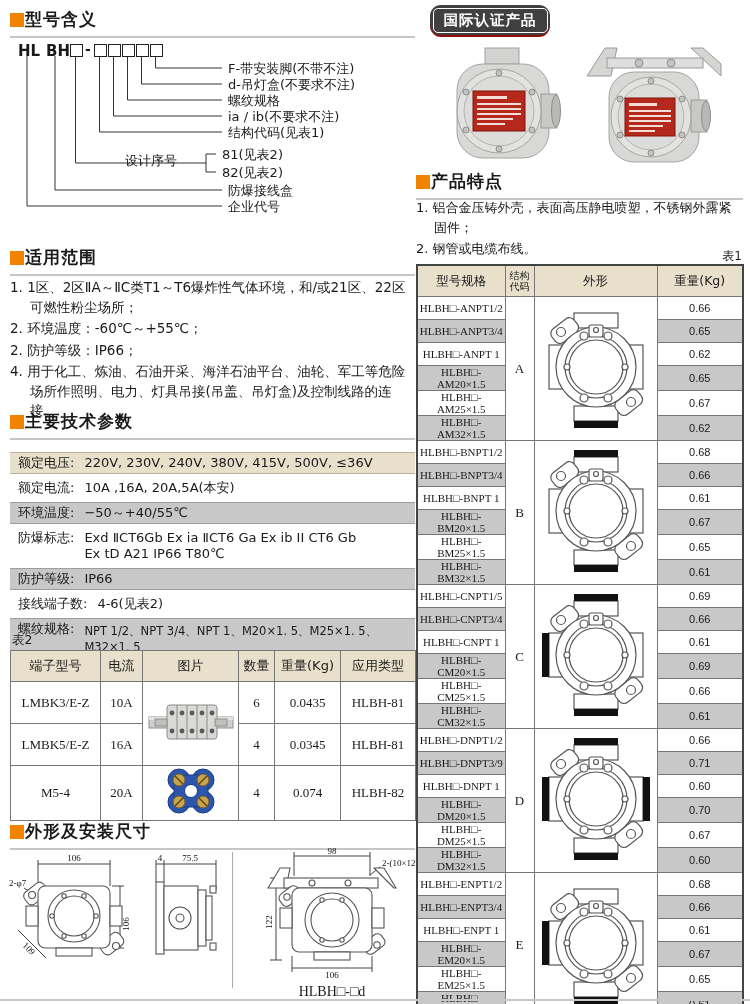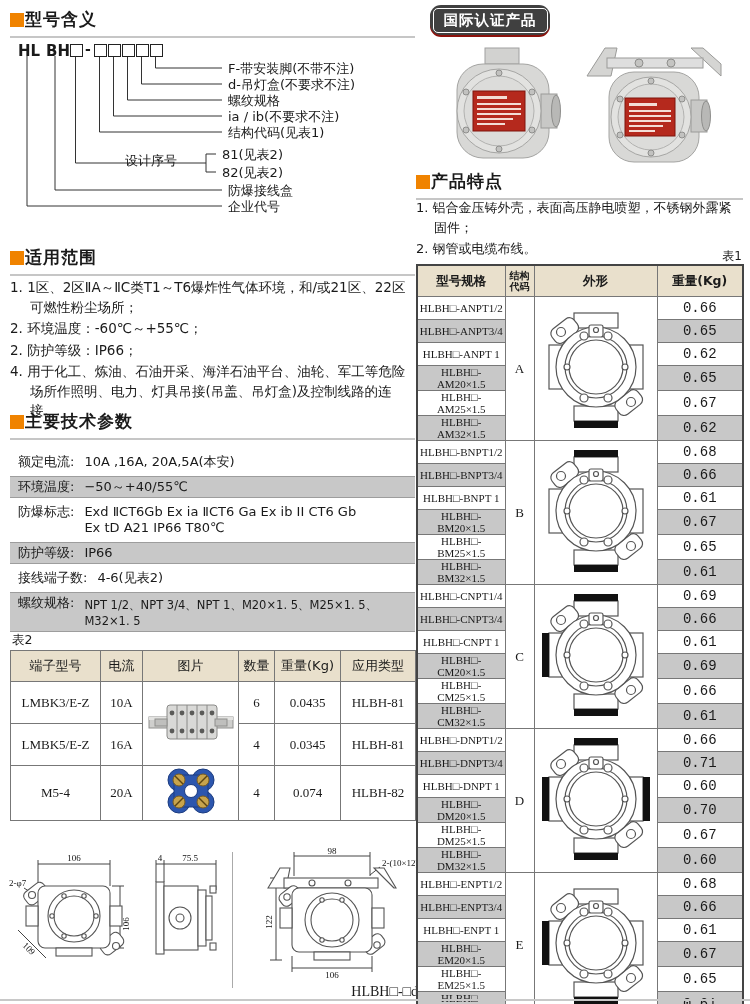"型号规格" #table1 th { font-weight: bold -> normal }
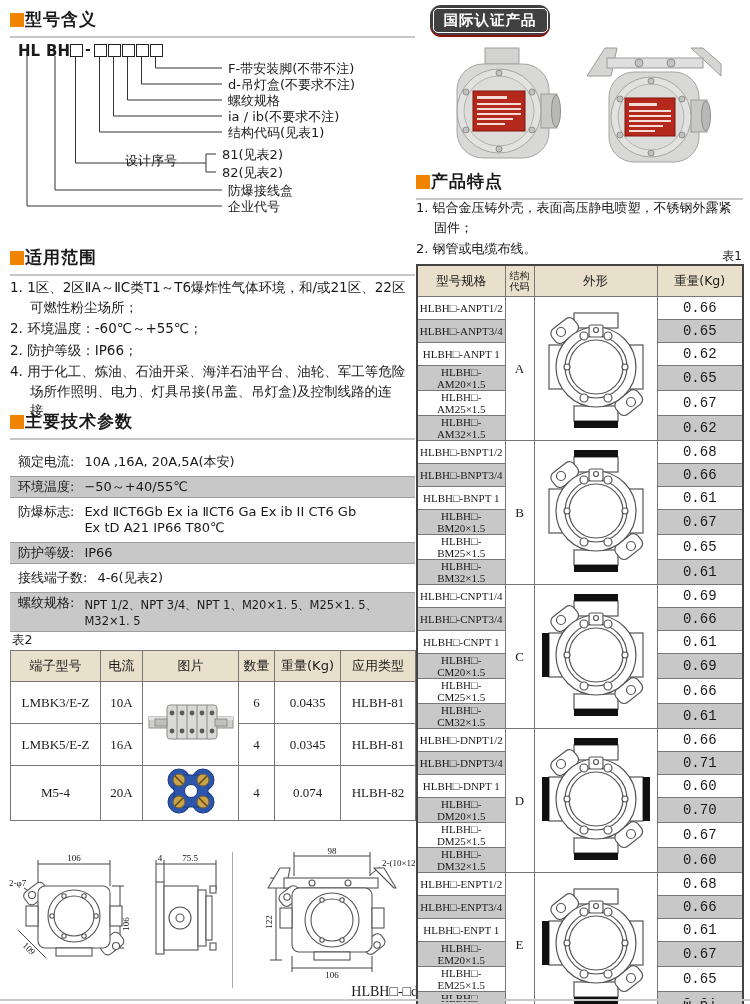"0.66" #table1 td.wcell { font-family: Liberation Mono, monospace -> Liberation Sans, sans-serif; font-size: 14px -> 11px }
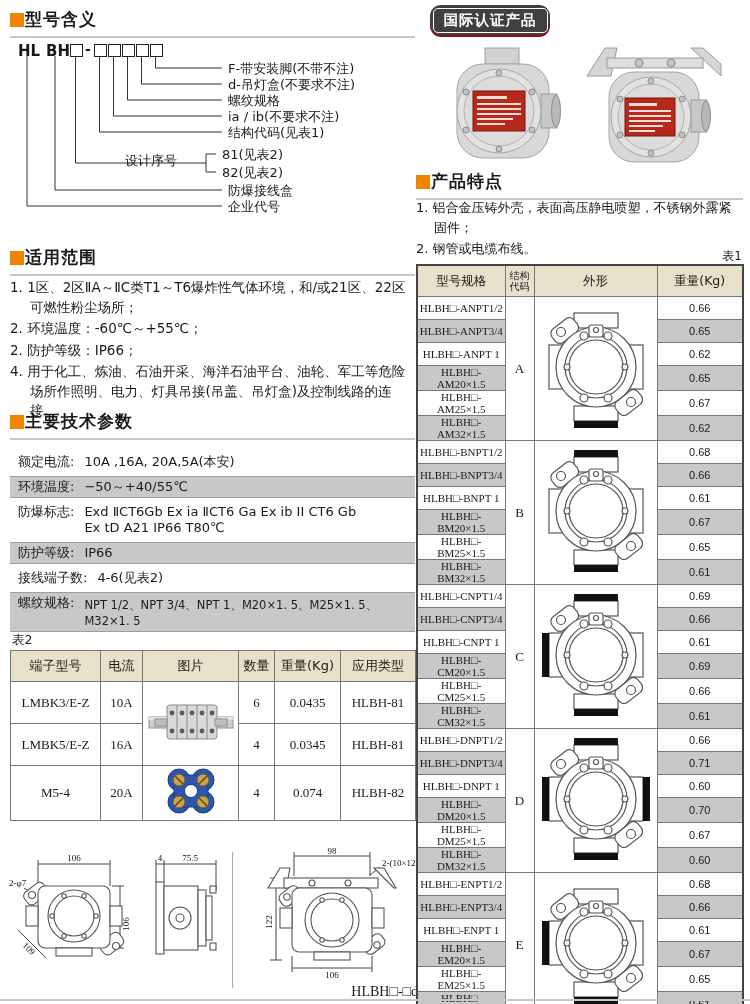"额定电压:" div.prow { html: none -> <div> <span>额定电压:</span> <span>220V, 230V, 240V, 380V, 415V, 500V, ≤36V</span> </div> }
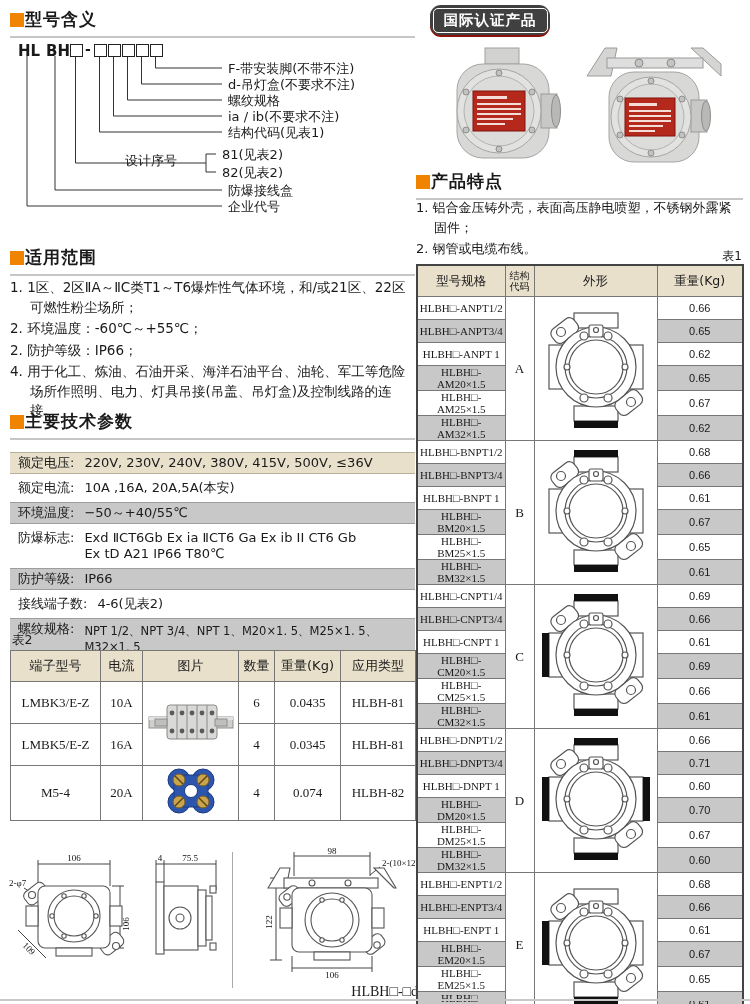"HLBH□-CNPT1/4" td.mcell { text: -CNPT1/4 -> -CNPT1/5 }
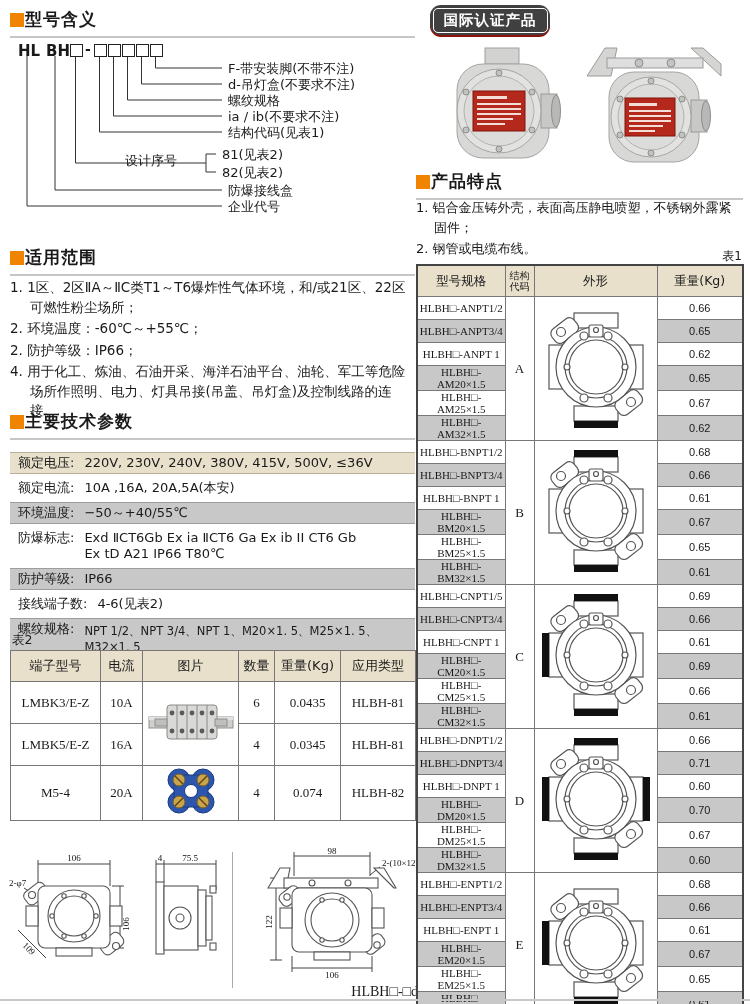"HLBH□-DNPT3/4" td.mcell { text: -DNPT3/4 -> -DNPT3/9 }
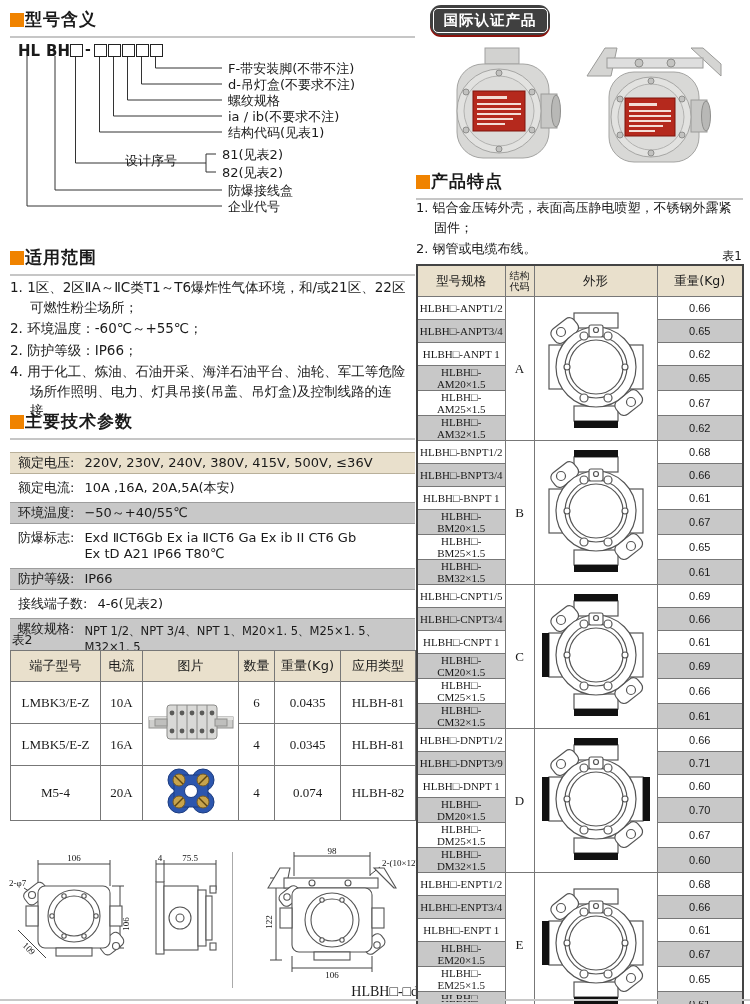"外形及安装尺寸" div.abs { html: none -> <div> <span></span> <span>外形及安装尺寸</span> </div> }
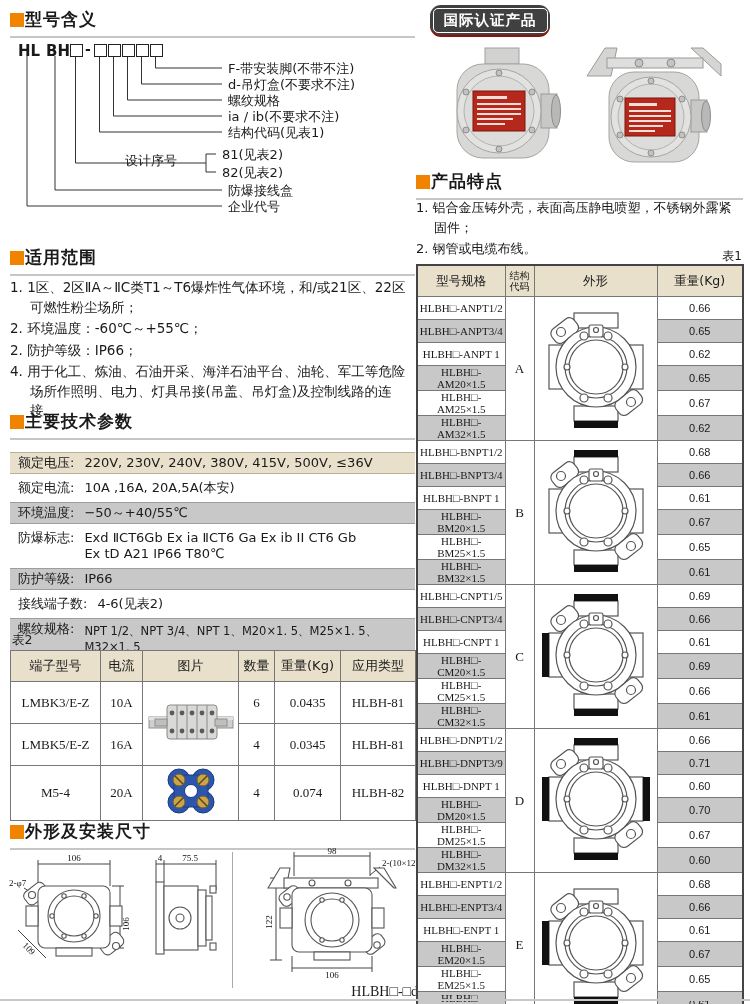"HLBH□-□d" .caption { text-align: right -> center }
